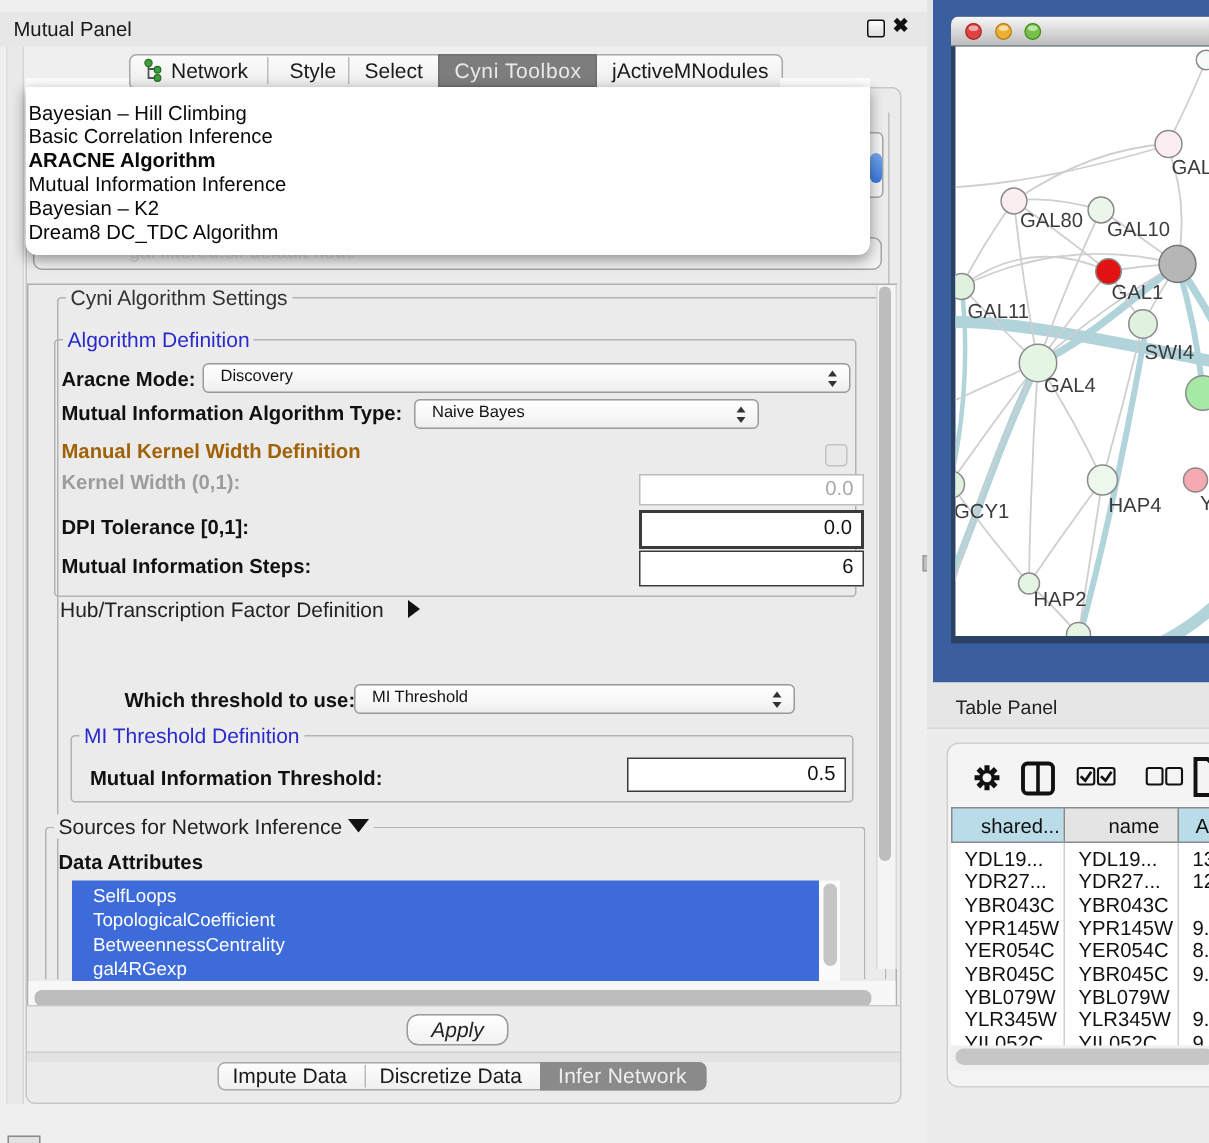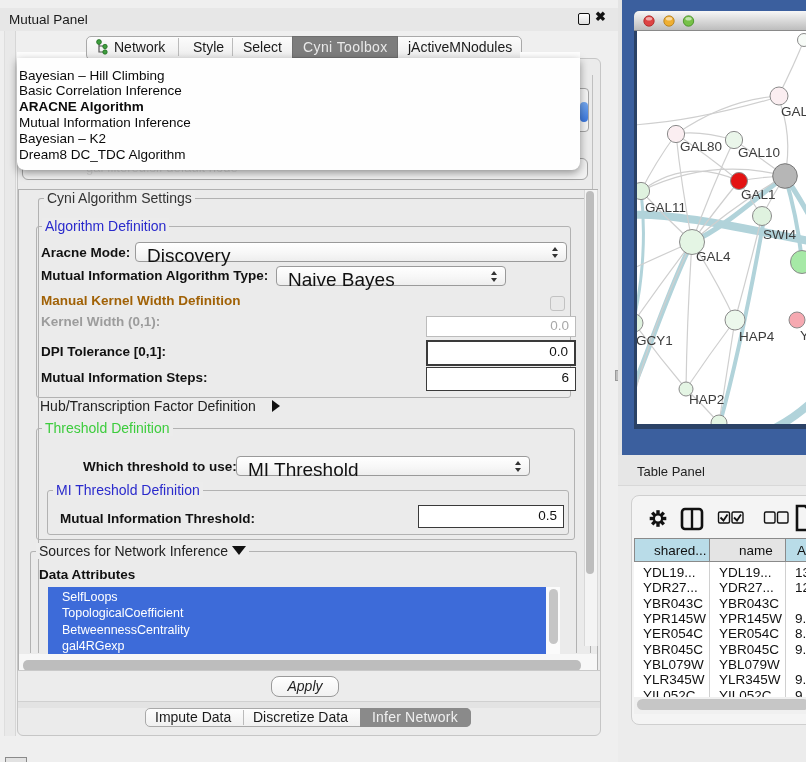"Discovery" .combo { font-size: 19px -> 11px }
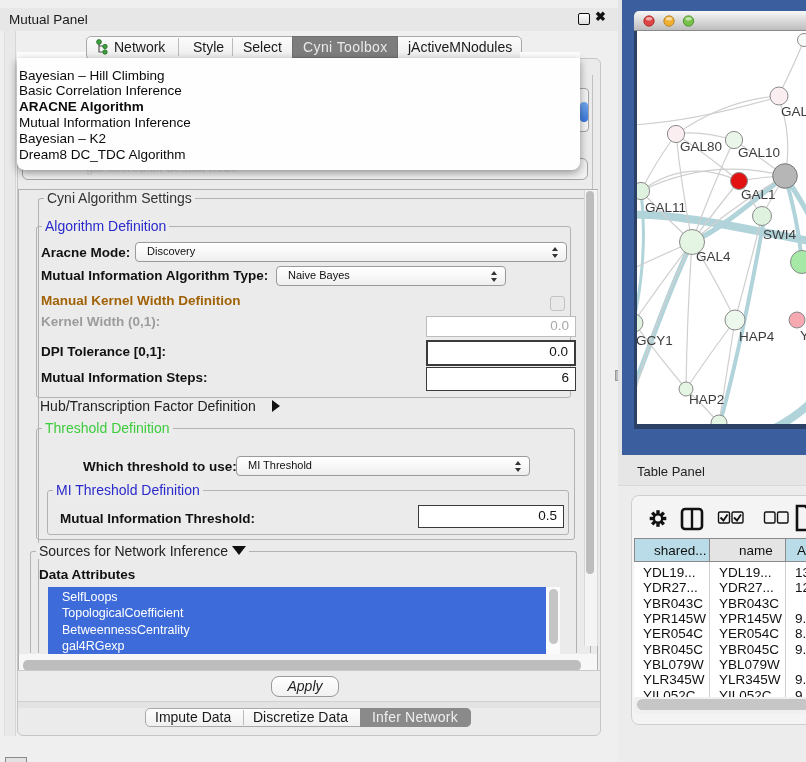"Threshold Definition" div.group { html: <div> <div>Threshold Definition</div> </div> -> none }
